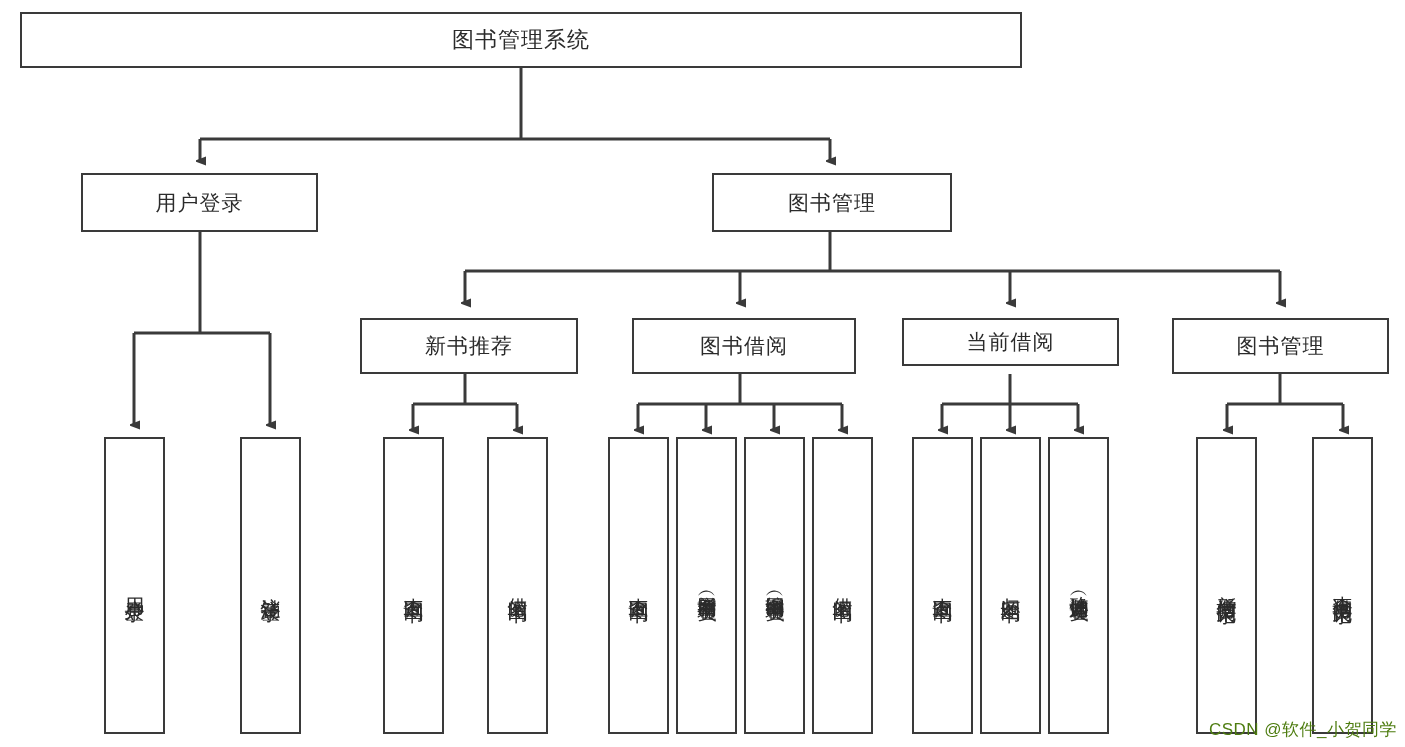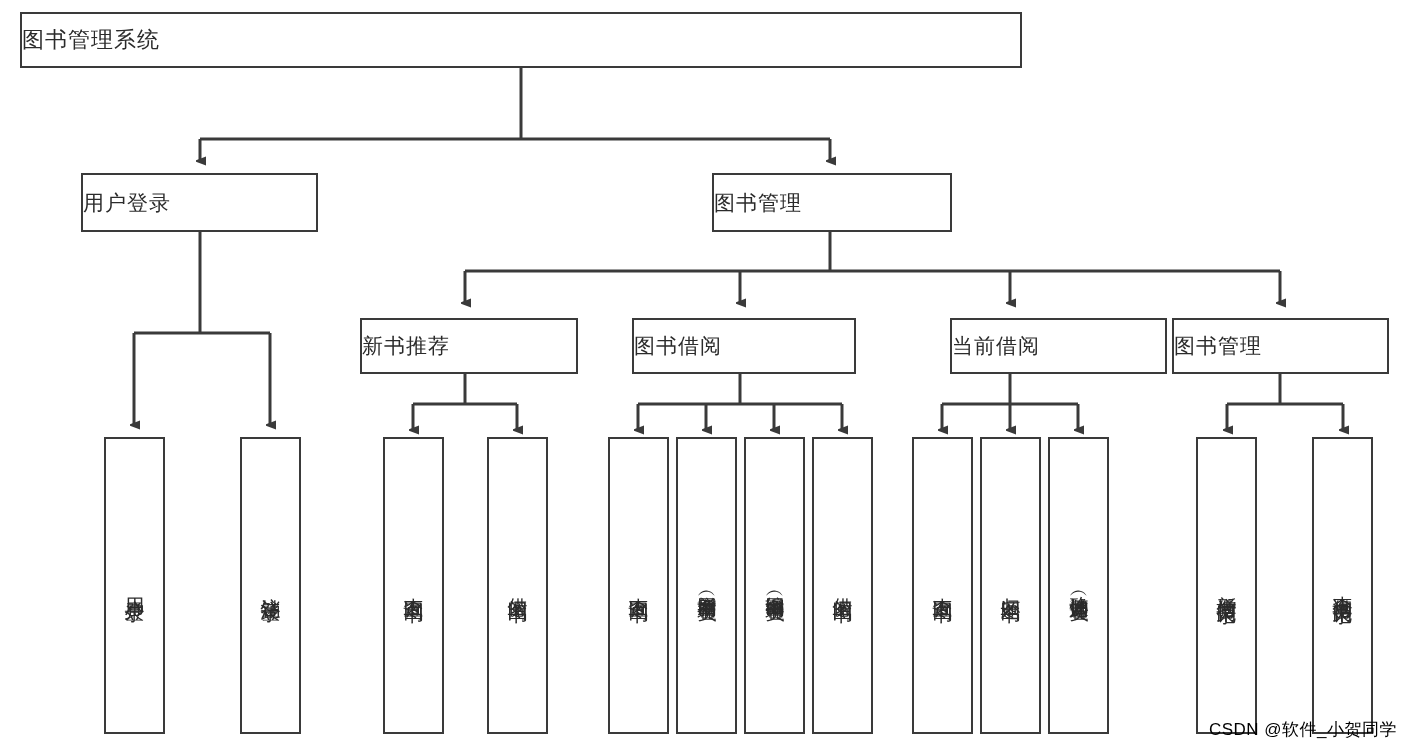"图书管理系统" .node { justify-content: flex-start -> center }
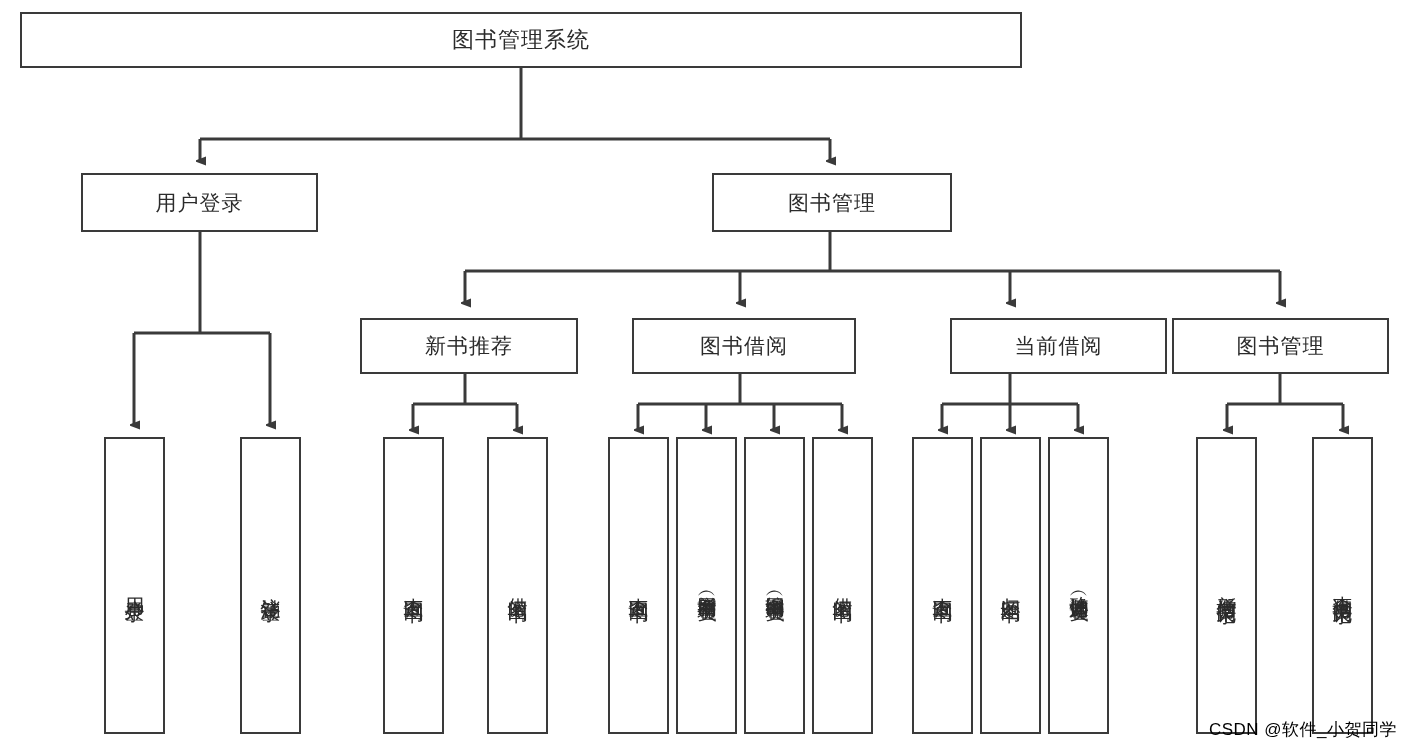"当前借阅" div.node { height: 56px -> 48px; margin-left: 48px -> none }
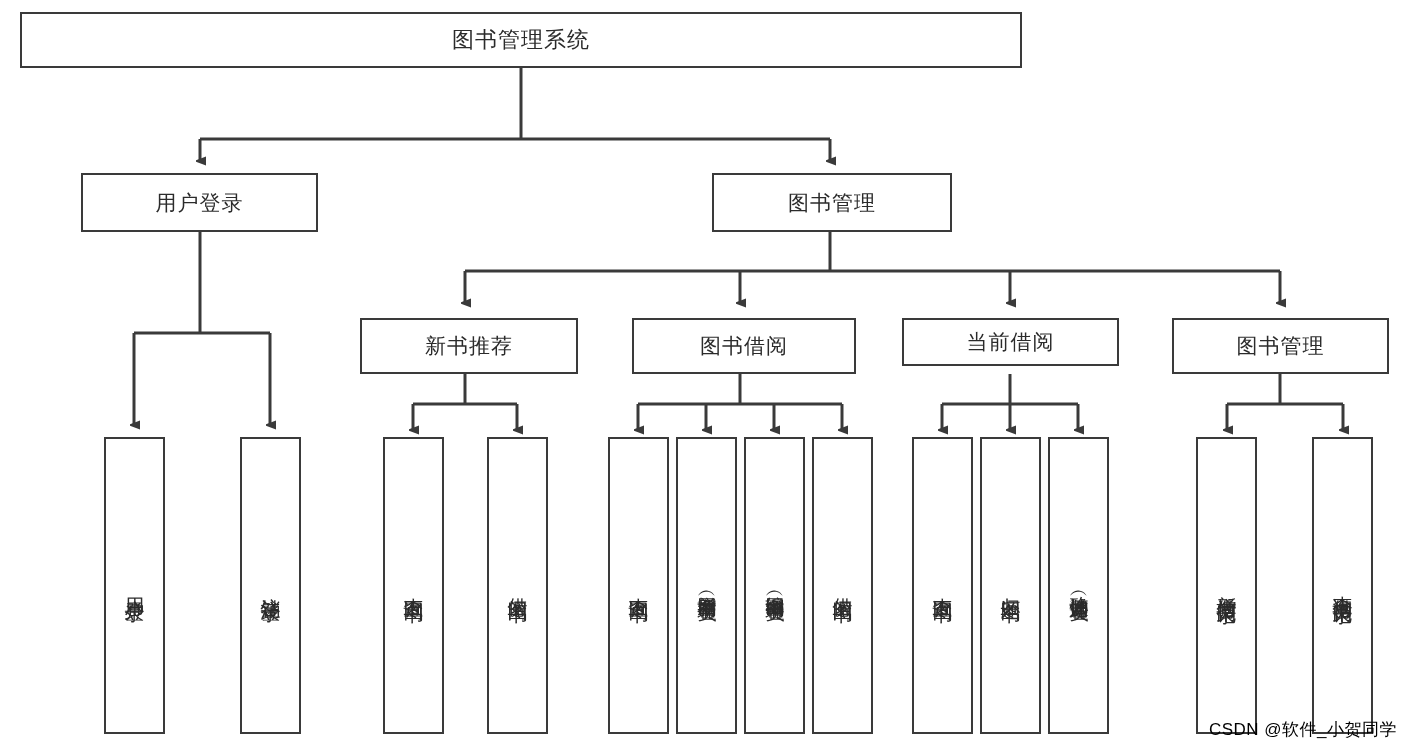"CSDN @软件_小贺同学" #watermark { color: #000000 -> #4d7c0f }
